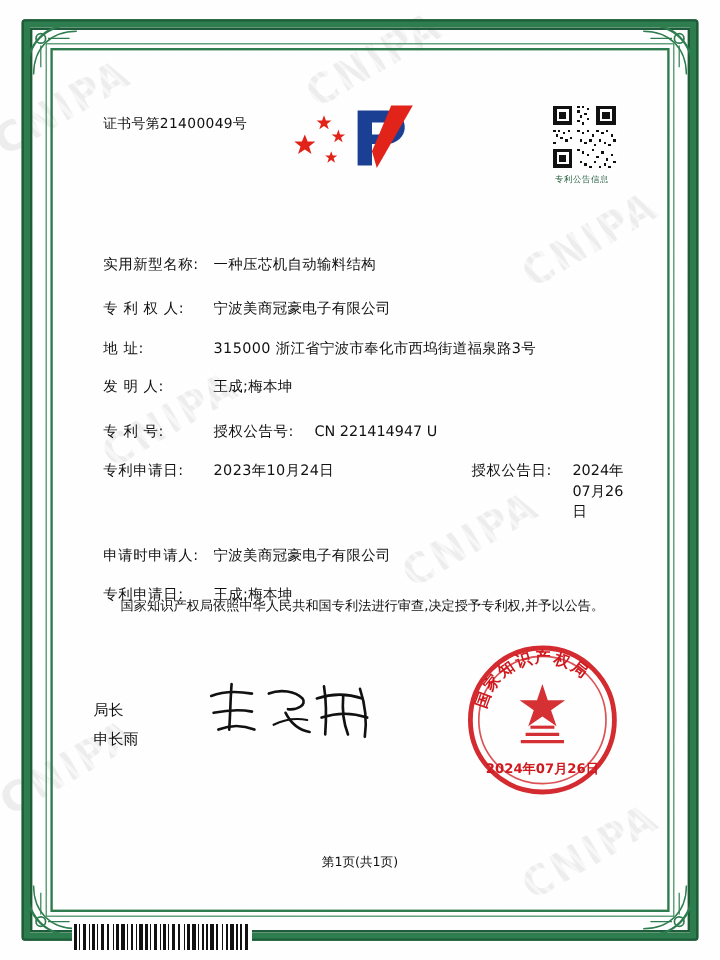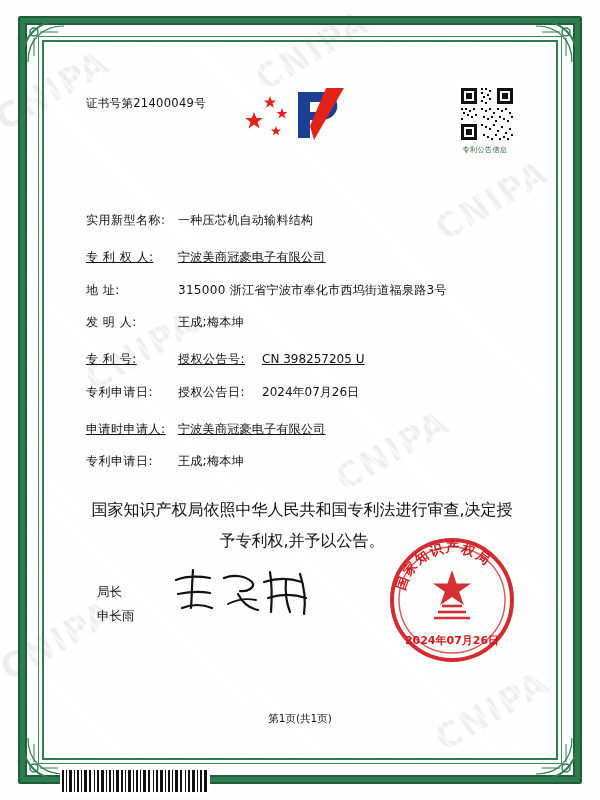"专 利 权 人:" .row.gapped { text-decoration: underline -> none }
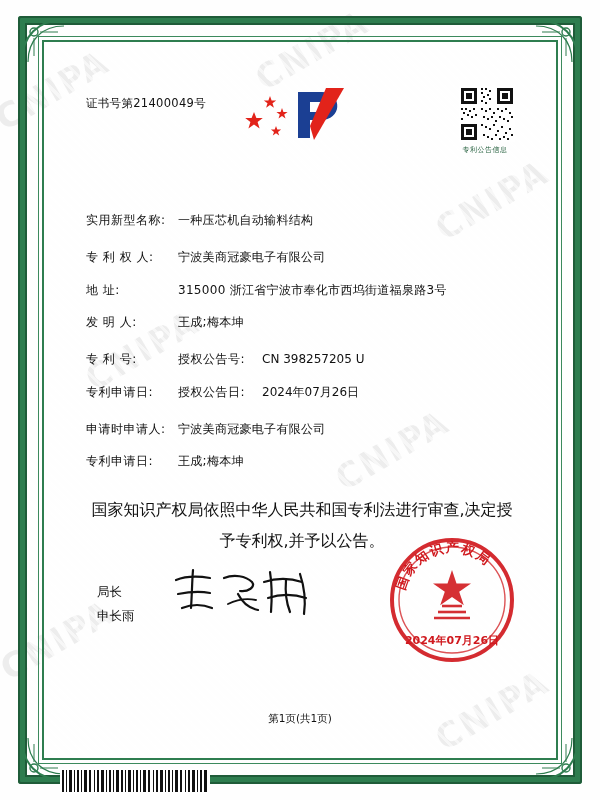"CN 398257205 U" div.val2 { text: 398257205 -> 221414947 }
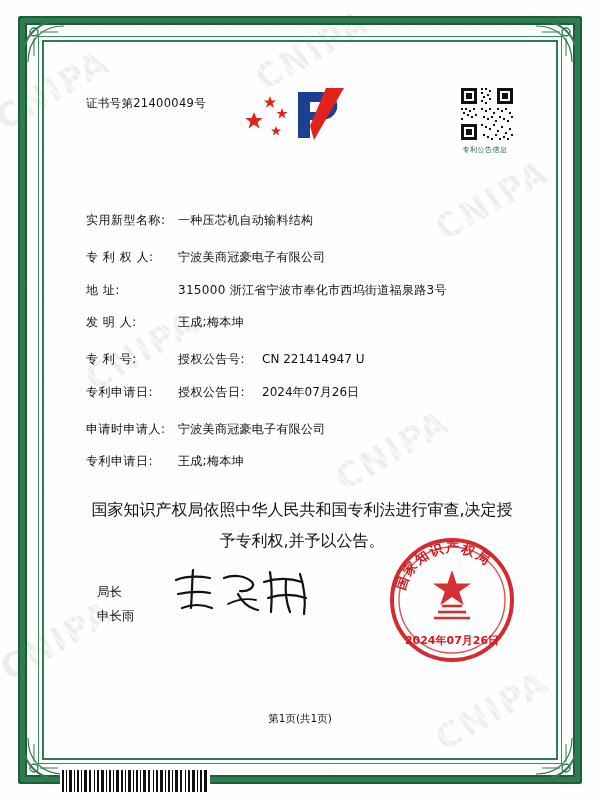"2023年10月24日" div.val { html: none -> <div>2023年10月24日</div> }
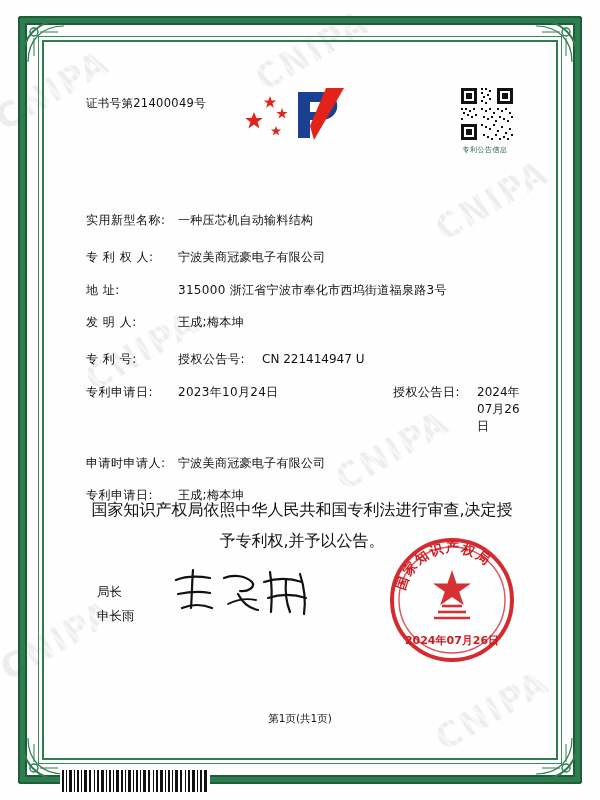"国家知识产权局依照中华人民共和国专利法进行审查,决定授予专利权,并予以公告。" .paragraphs { font-size: 16px -> 11px }
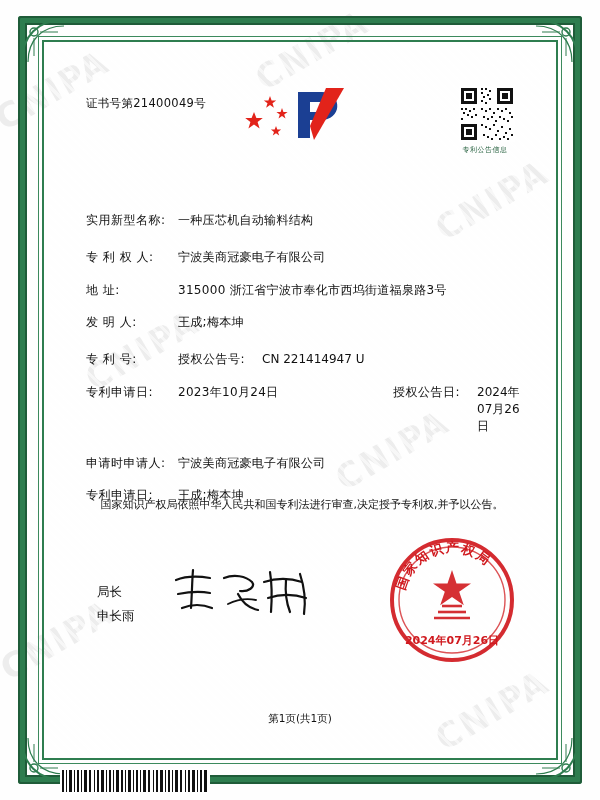"局长" .sign-area { left: 37px -> 18px }
